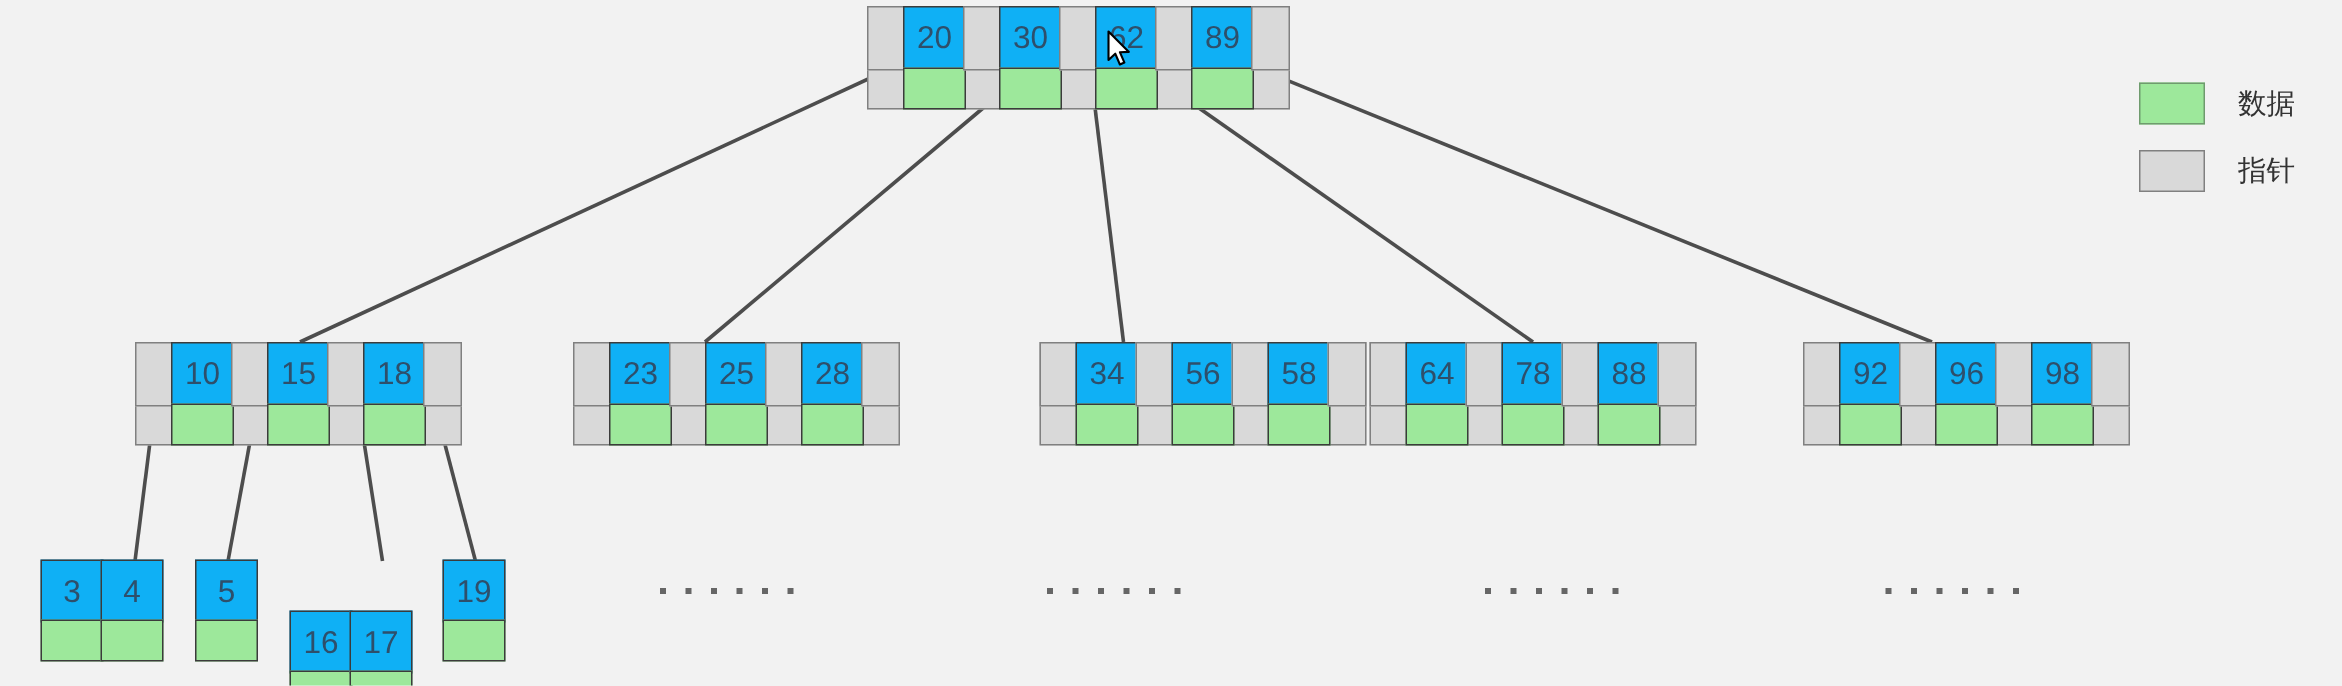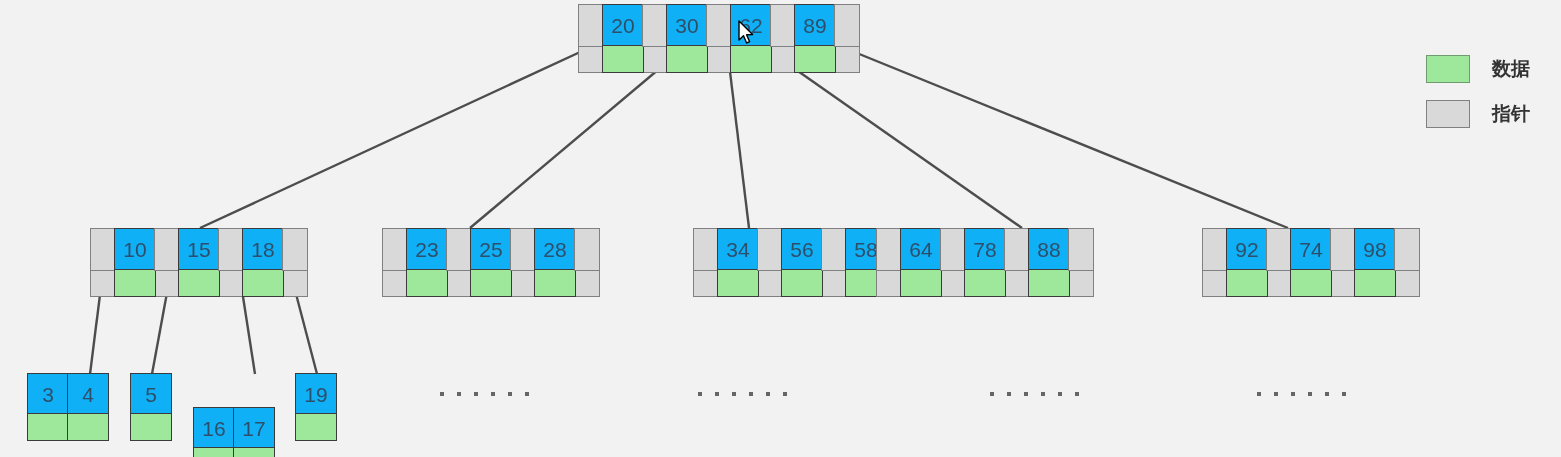"数据" .legend-label { font-weight: bold -> none }
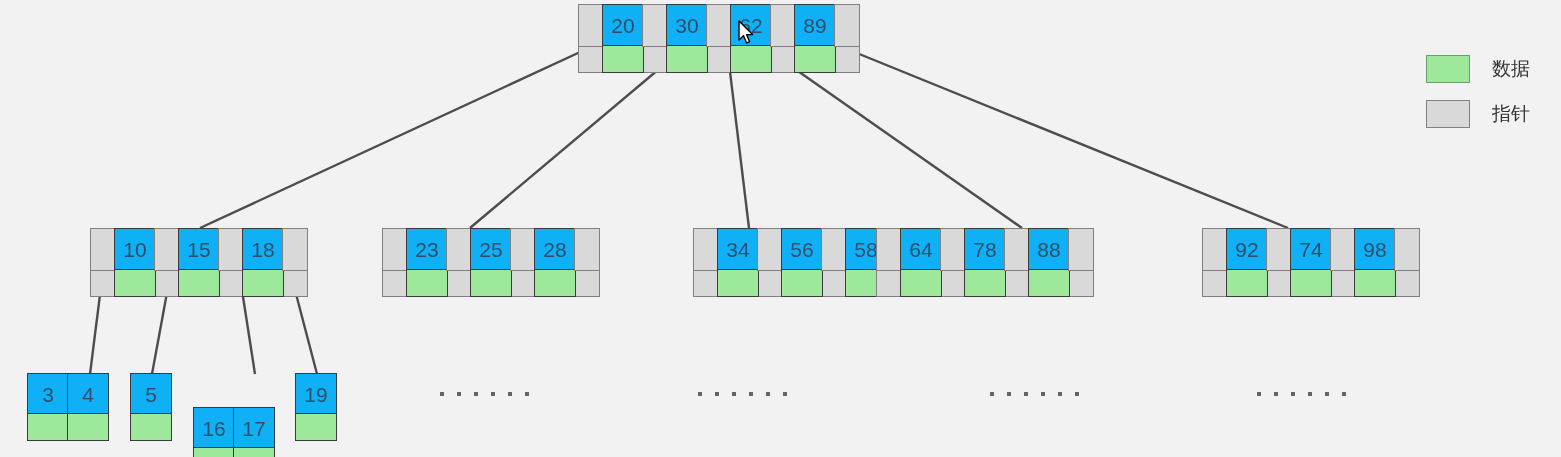"64" div.node { left: 876px -> 913px }
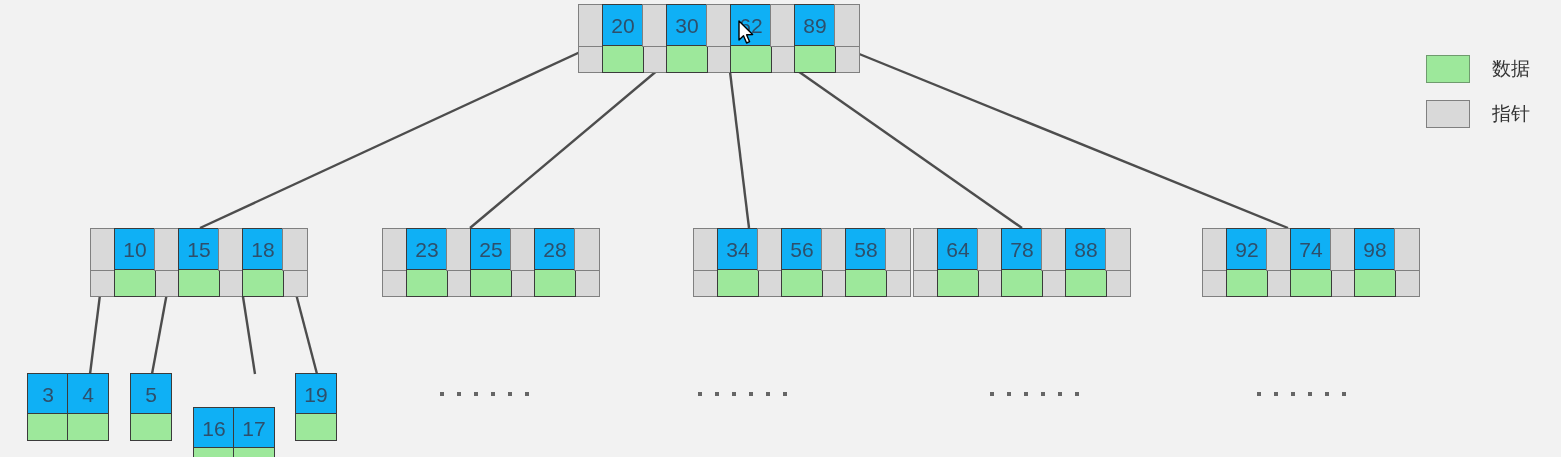"74" div.key { text: 74 -> 96 }
